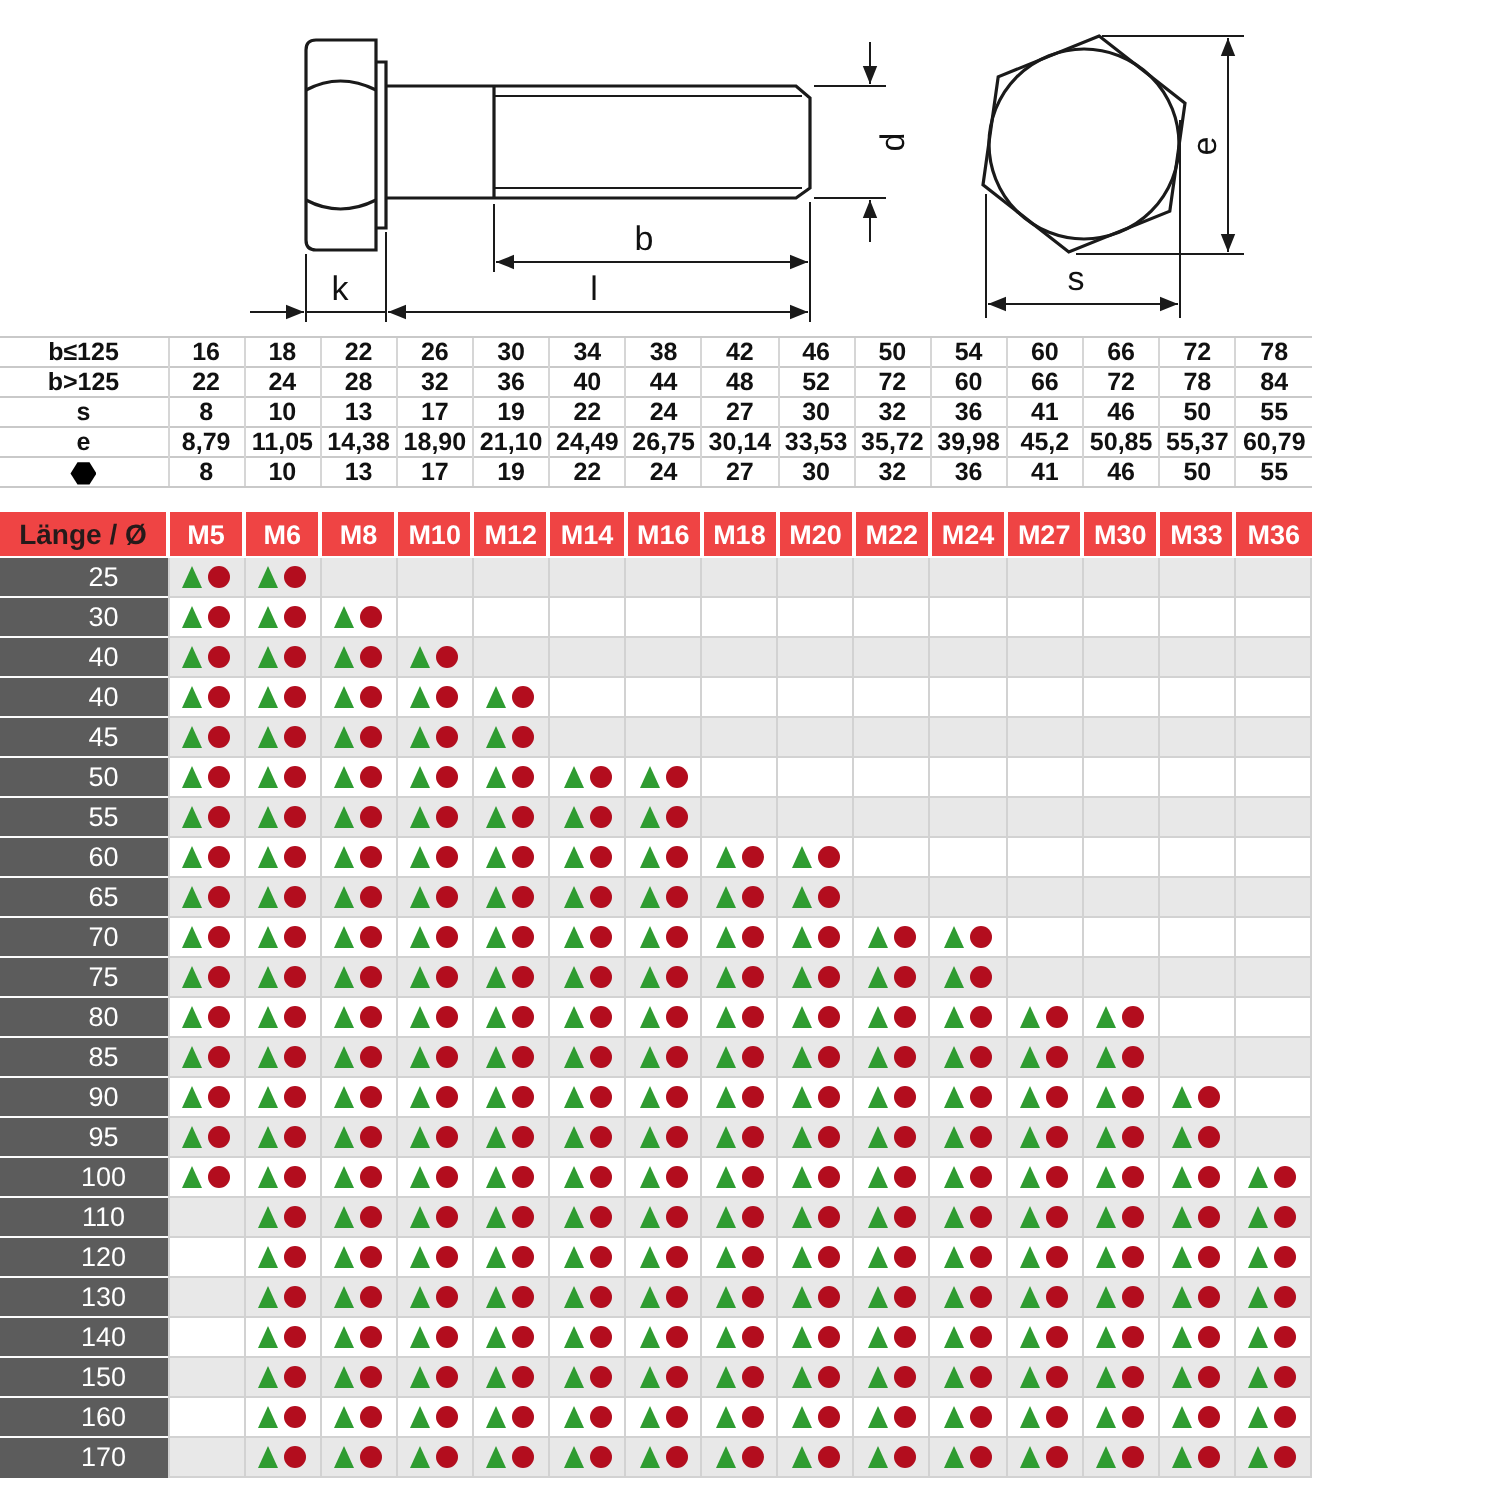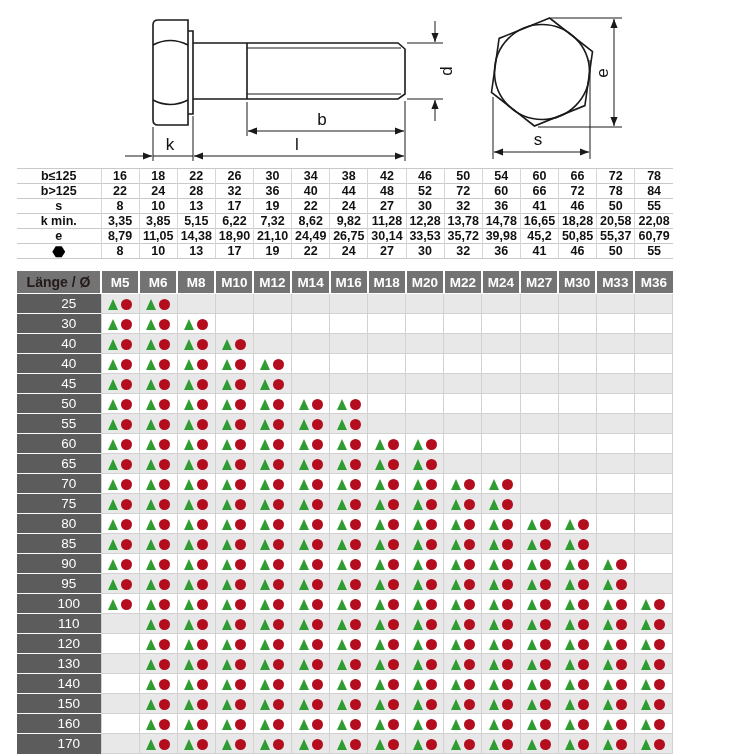"b≤125" table { margin-left: 17px -> none }
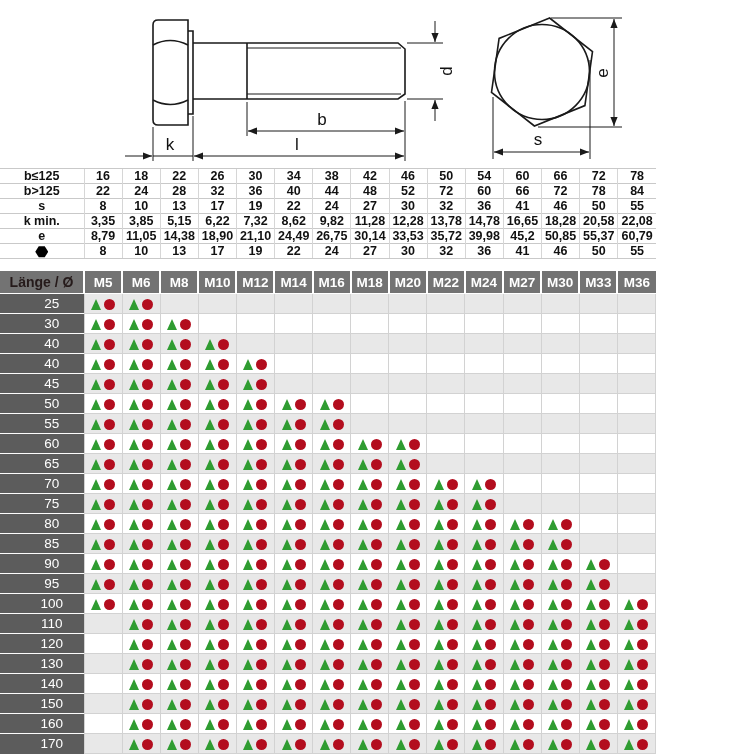"k min." tr { html: <tr> <td>k min.</td> <td>3,35</td> <td>3,85</td> <td>5,15</td> <td>6,22</td> <td>7,32</td> <td>8,62</td> <td>9,82</td> <td>11,28</td> <td>12,28</td> <td>13,78</td> <td>14,78</td> <td>16,65</td> <td>18,28</td> <td>20,58</td> <td>22,08</td> </tr> -> none }
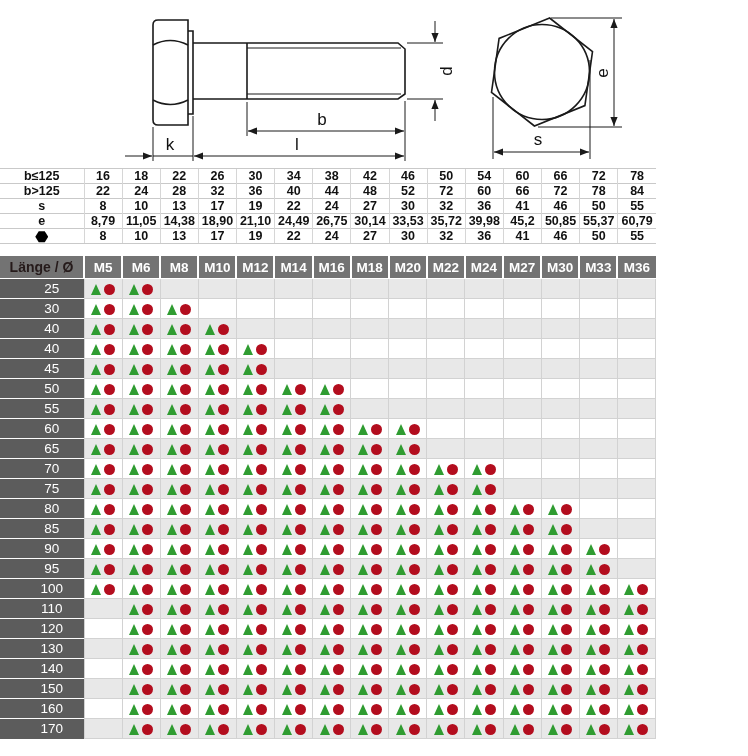"Länge / Ø" .matrix th { background: #737373 -> #ef4444 }
